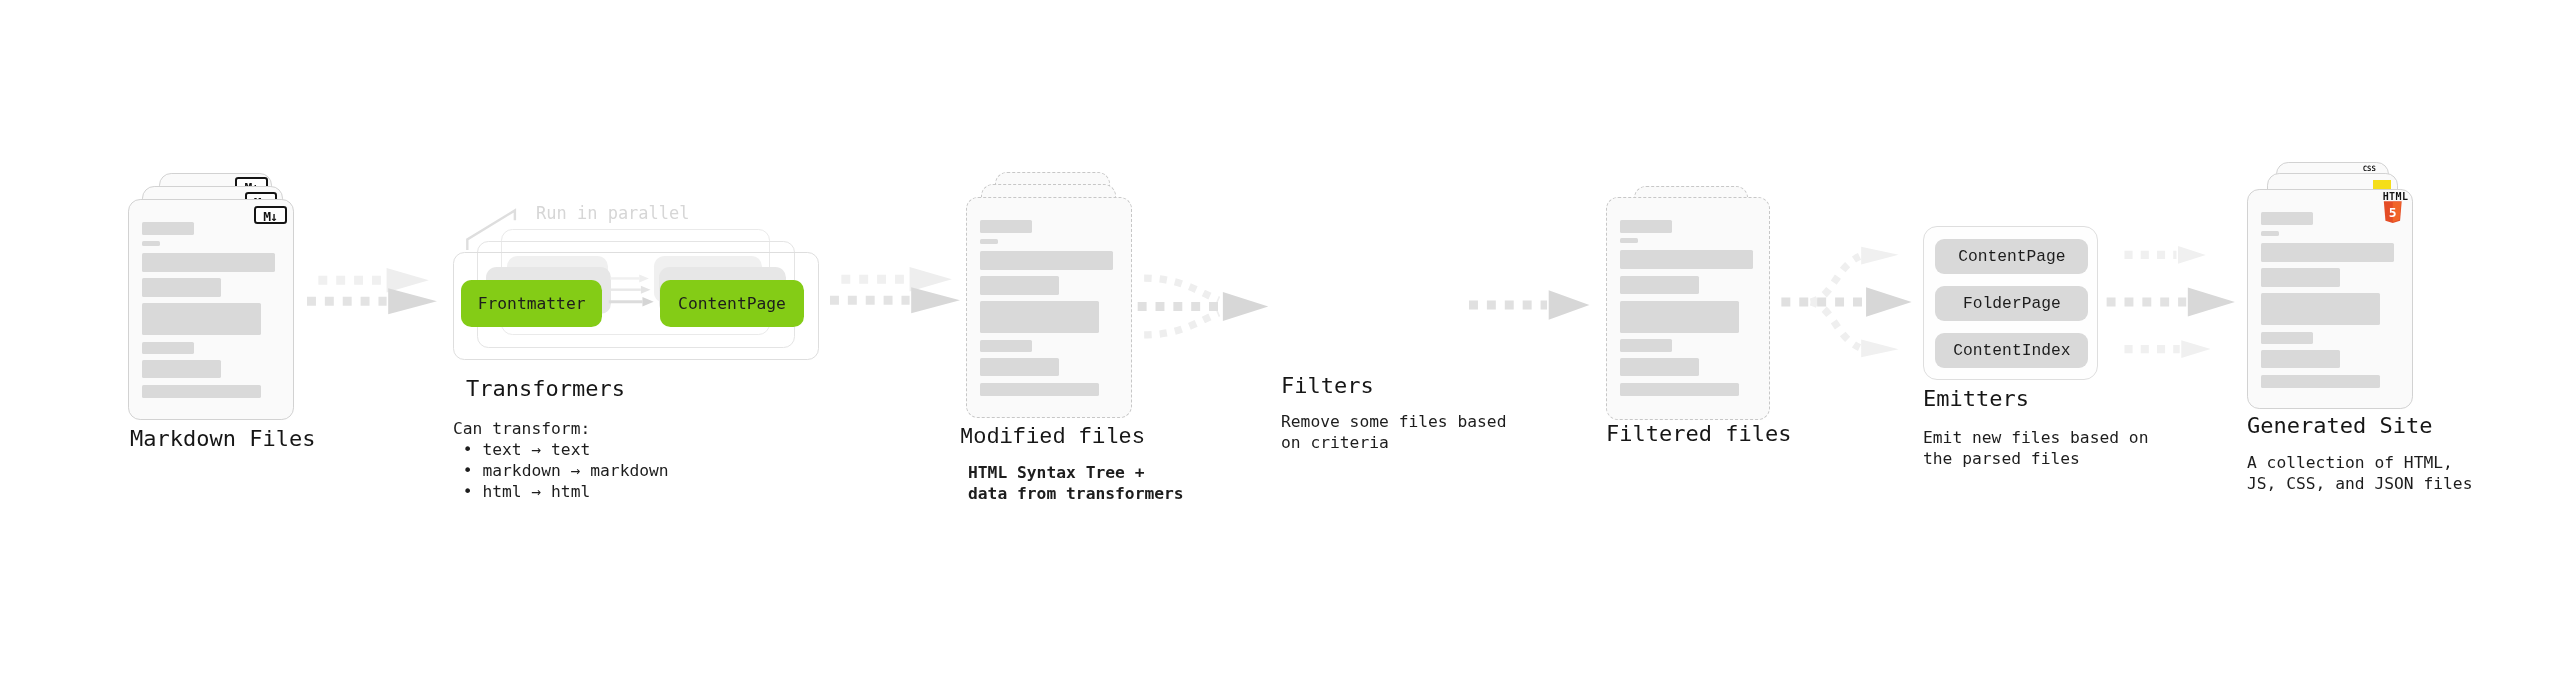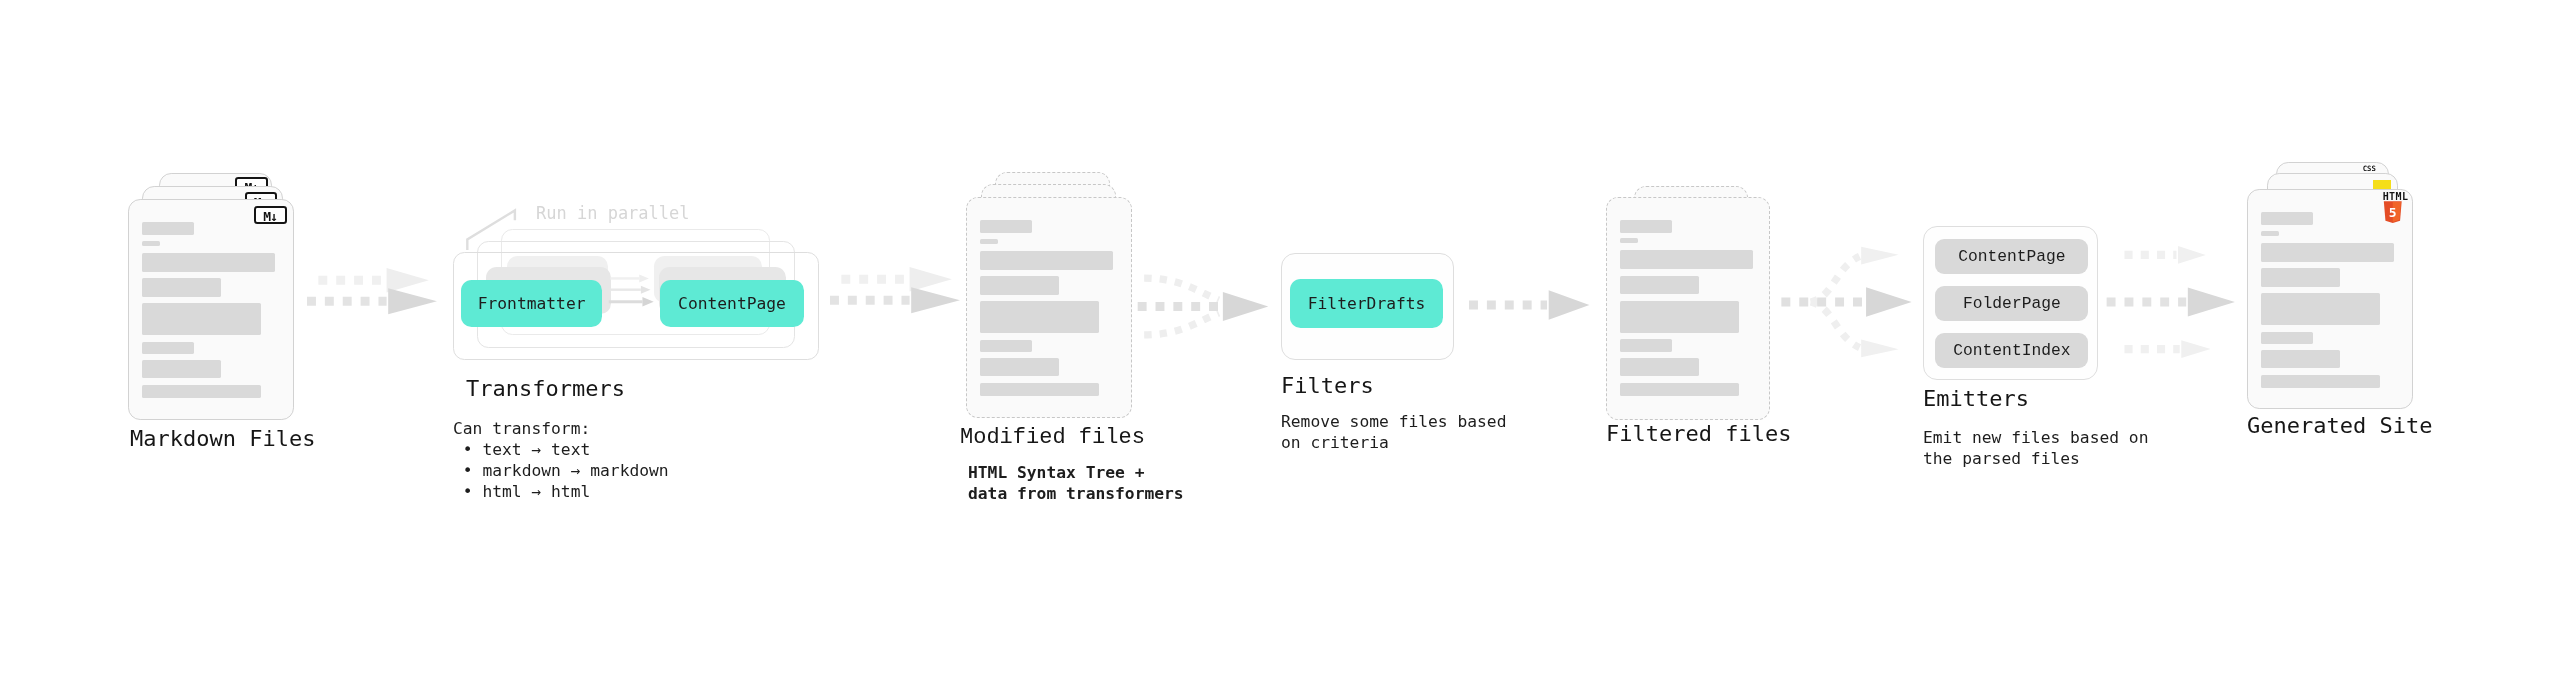"Frontmatter" .pill { background: #5eead4 -> #84cc16 }
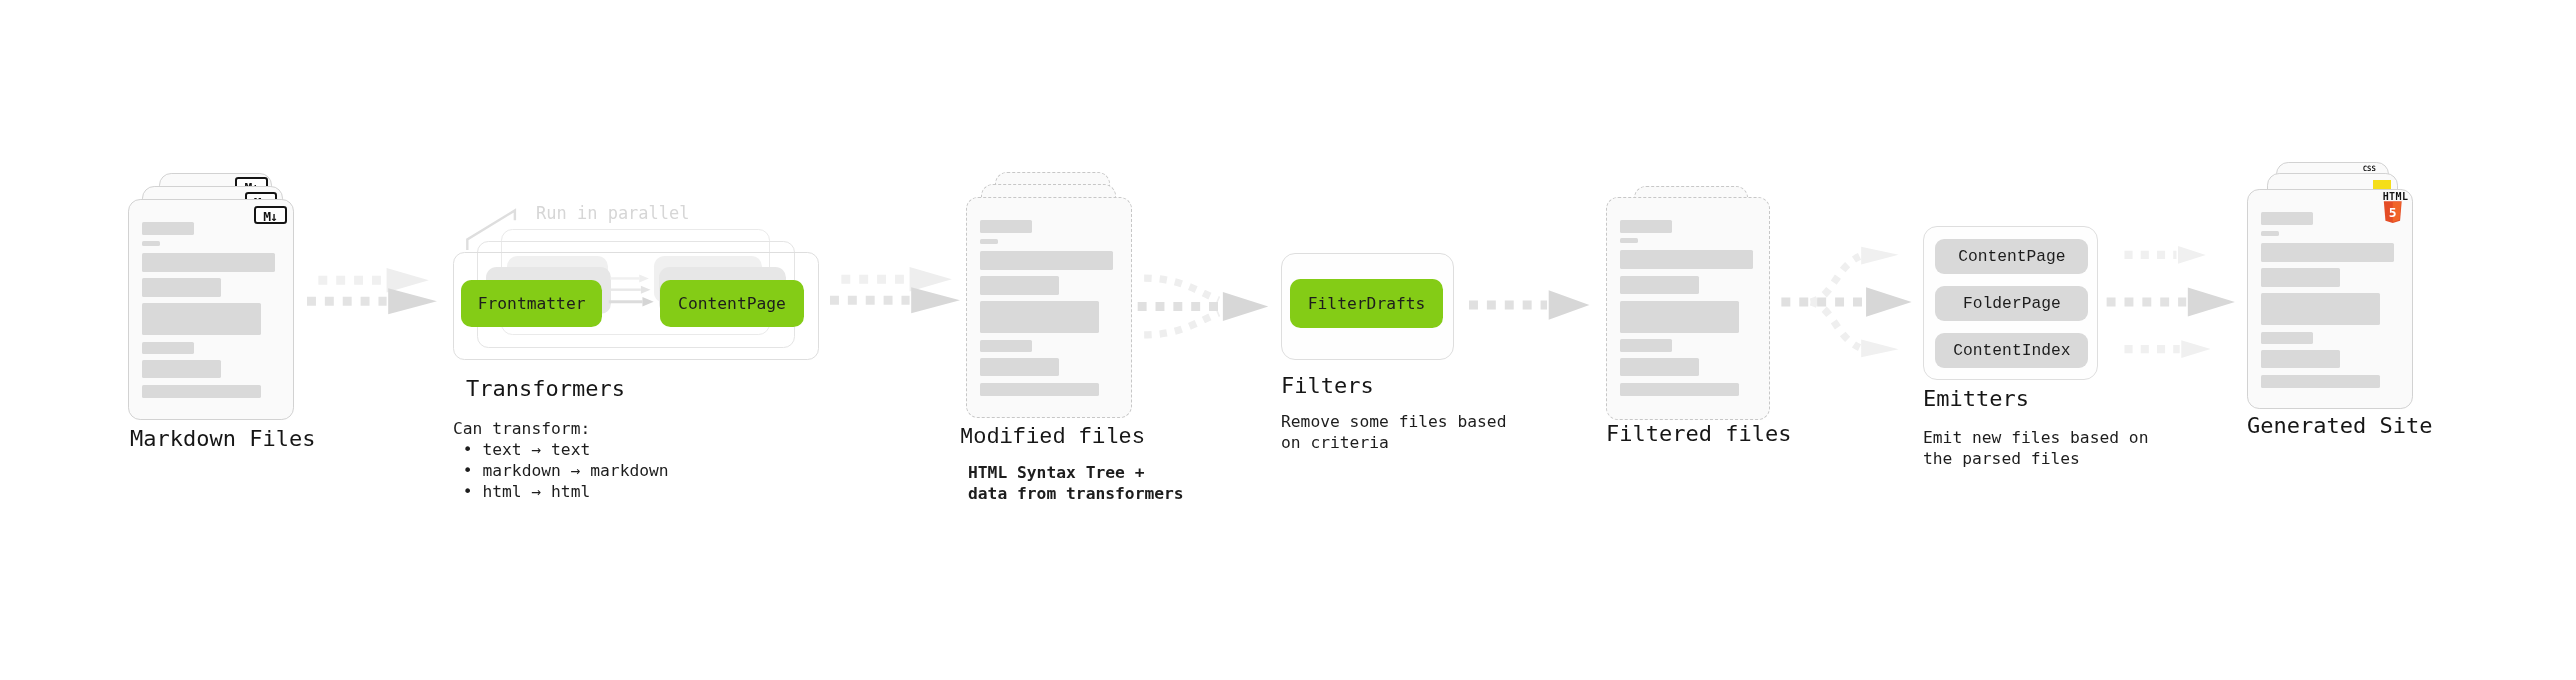"FilterDrafts" div.outline-box { html: <div> <div>FilterDrafts</div> </div> -> none }
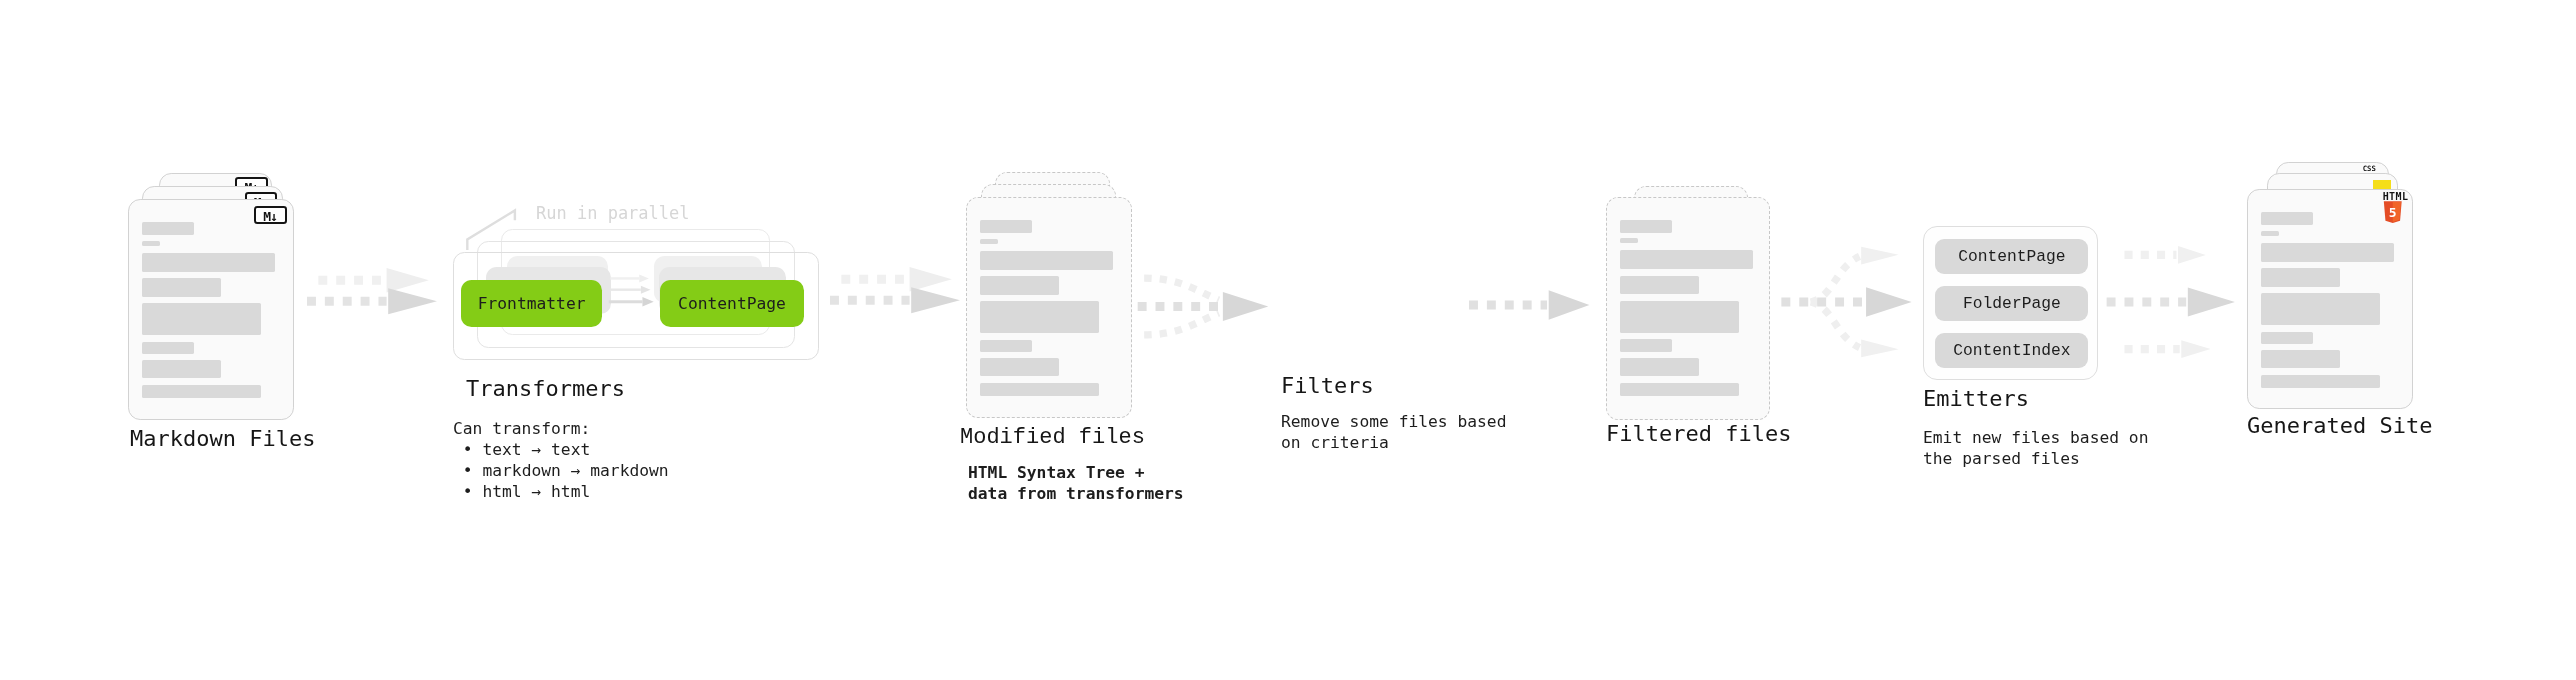"A collection of HTML," div.desc { html: none -> <div>A collection of HTML, JS, CSS, and JSON files</div> }
